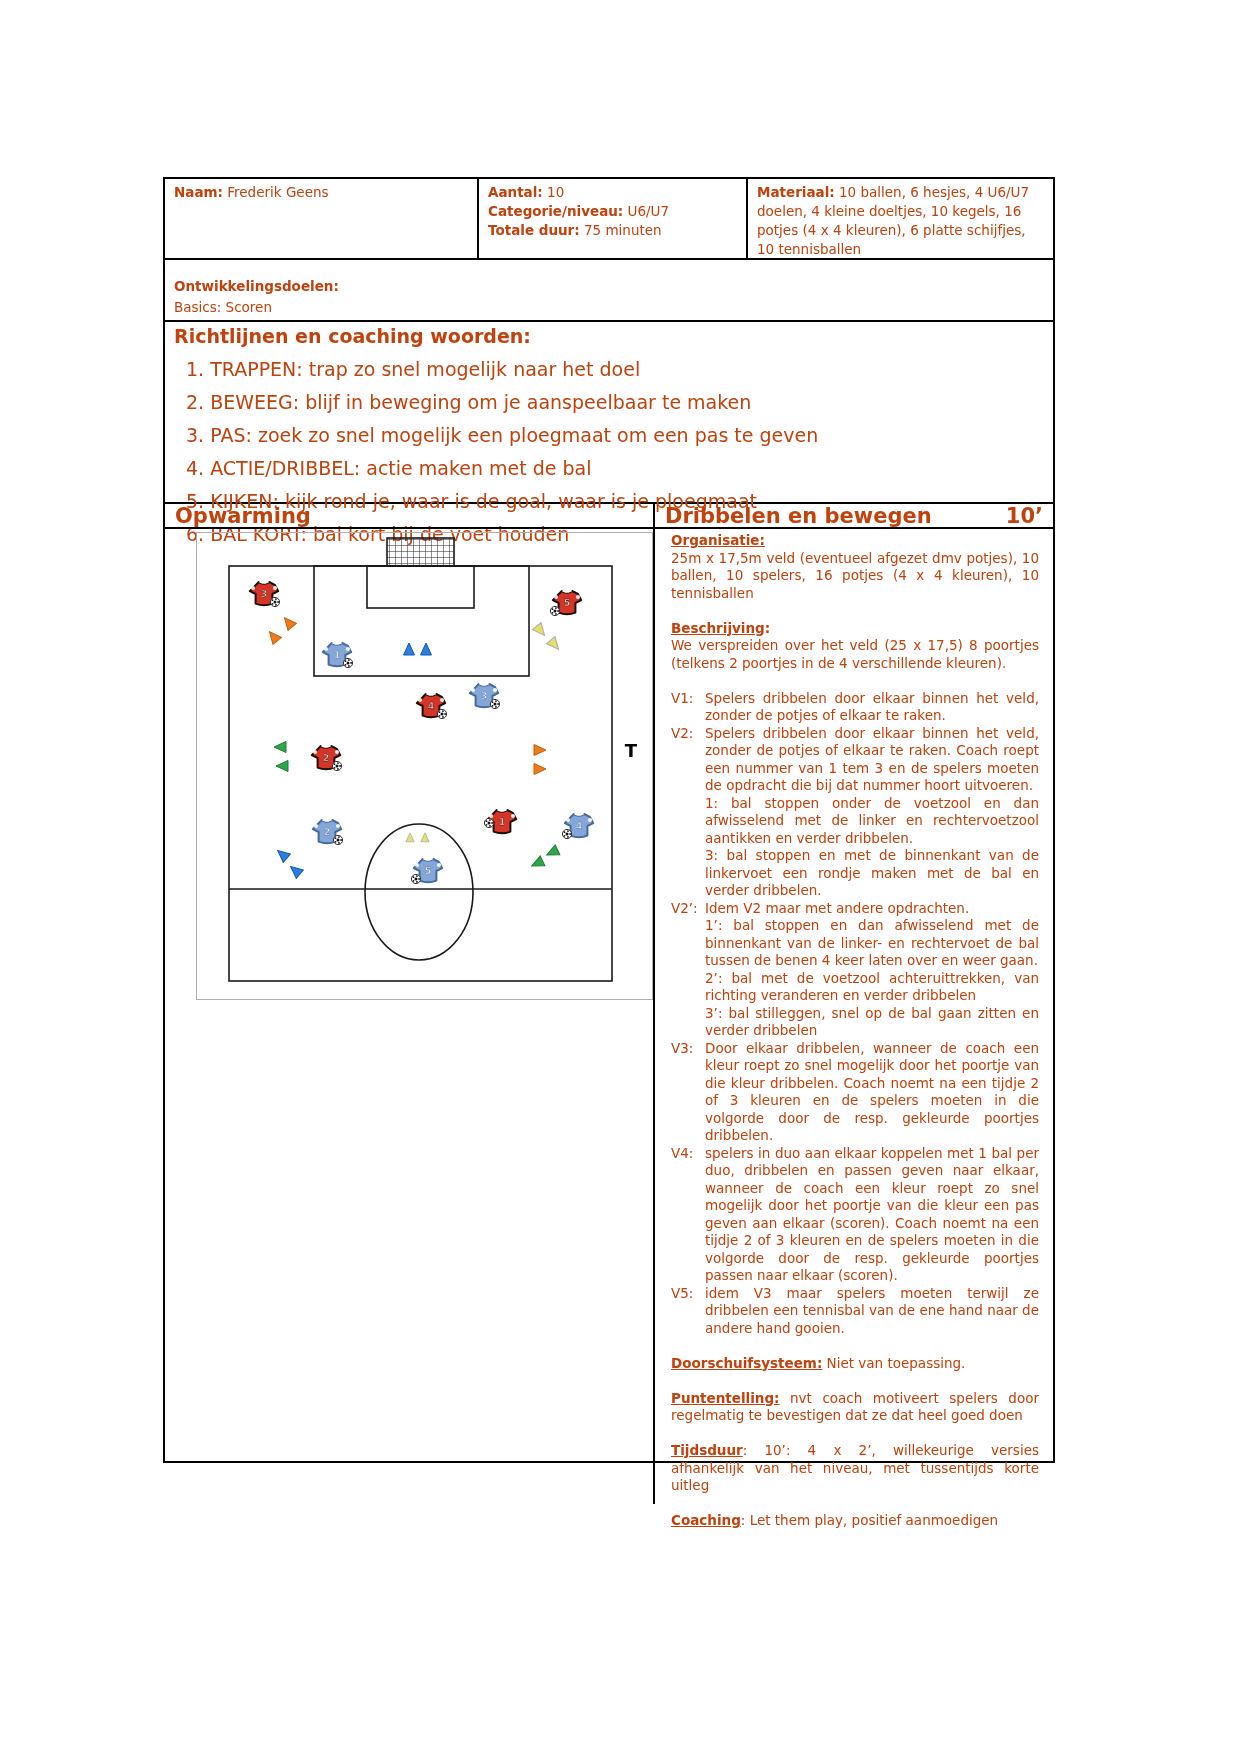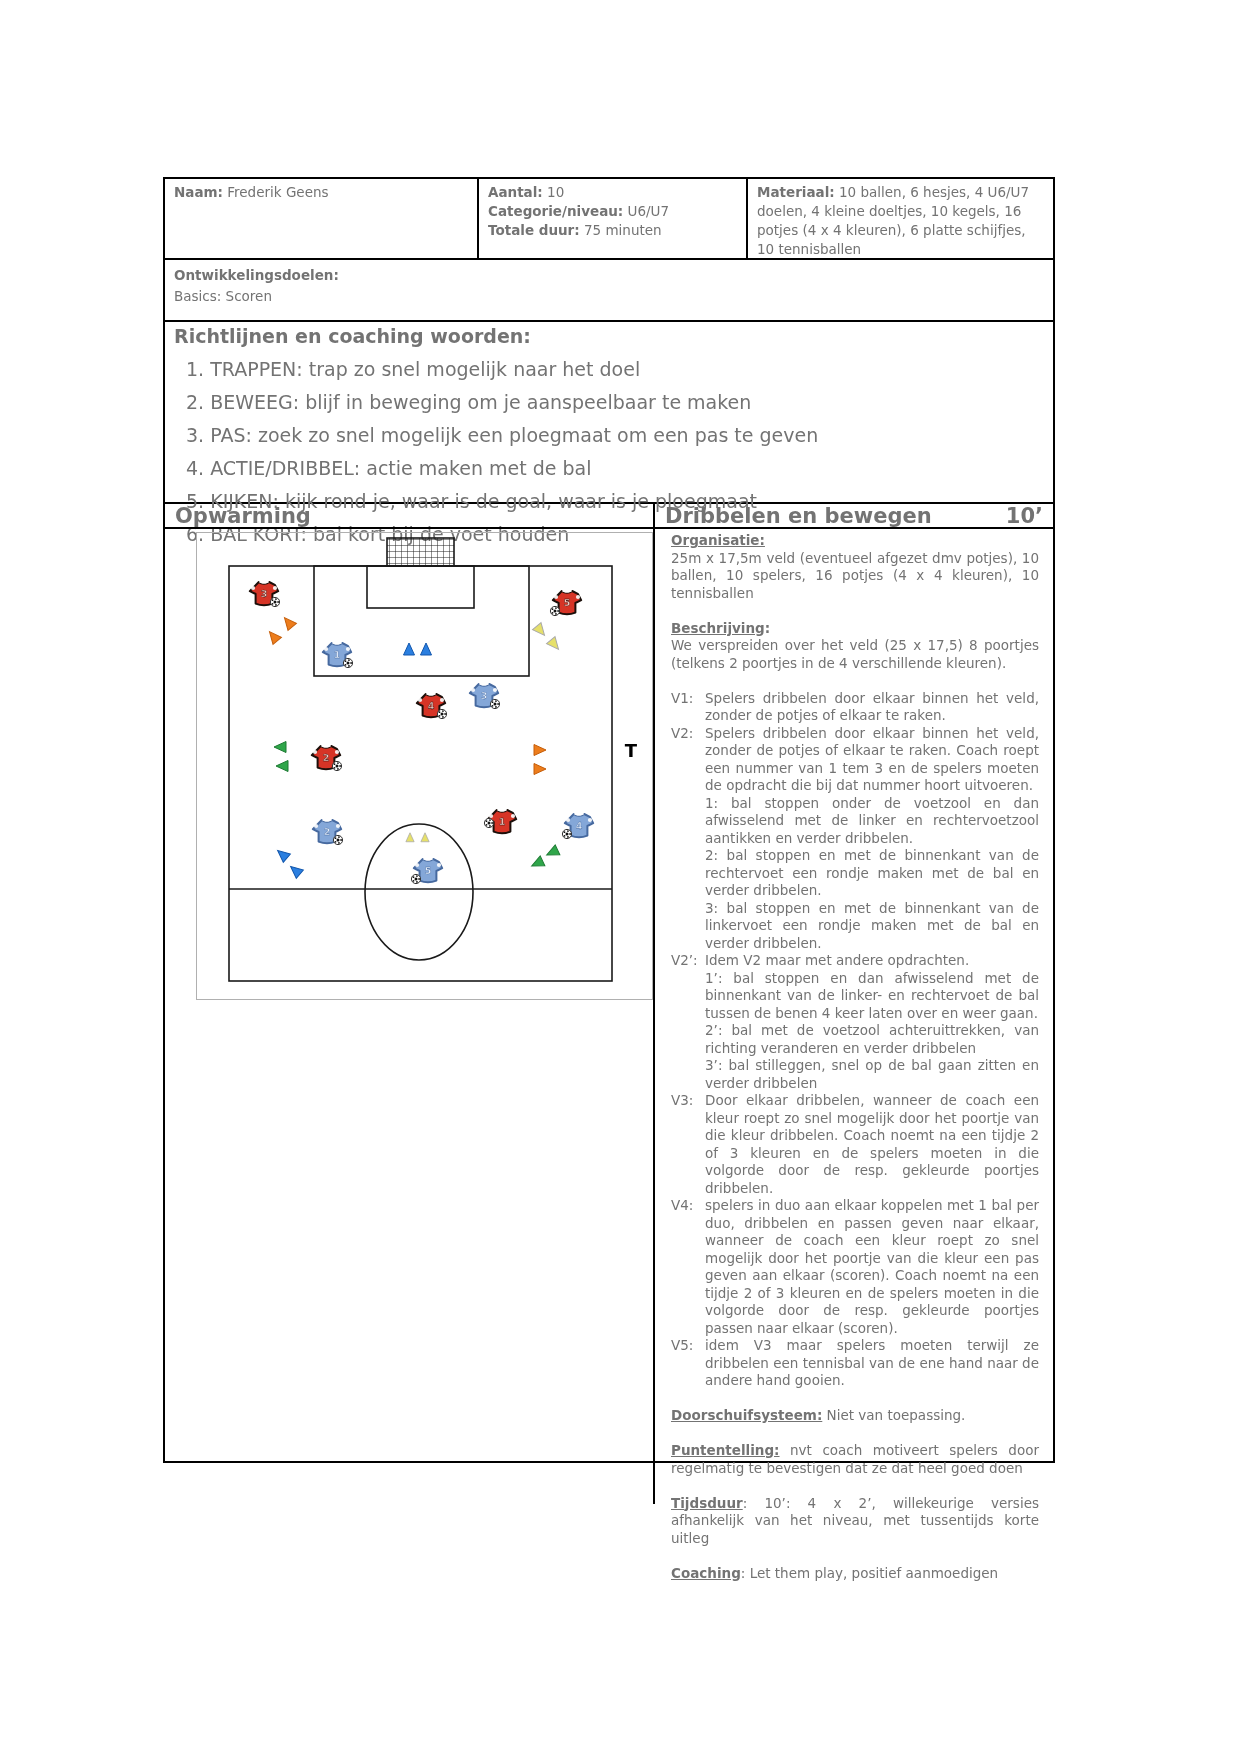"Naam: Frederik Geens" .page { color: #737373 -> #c2410c }
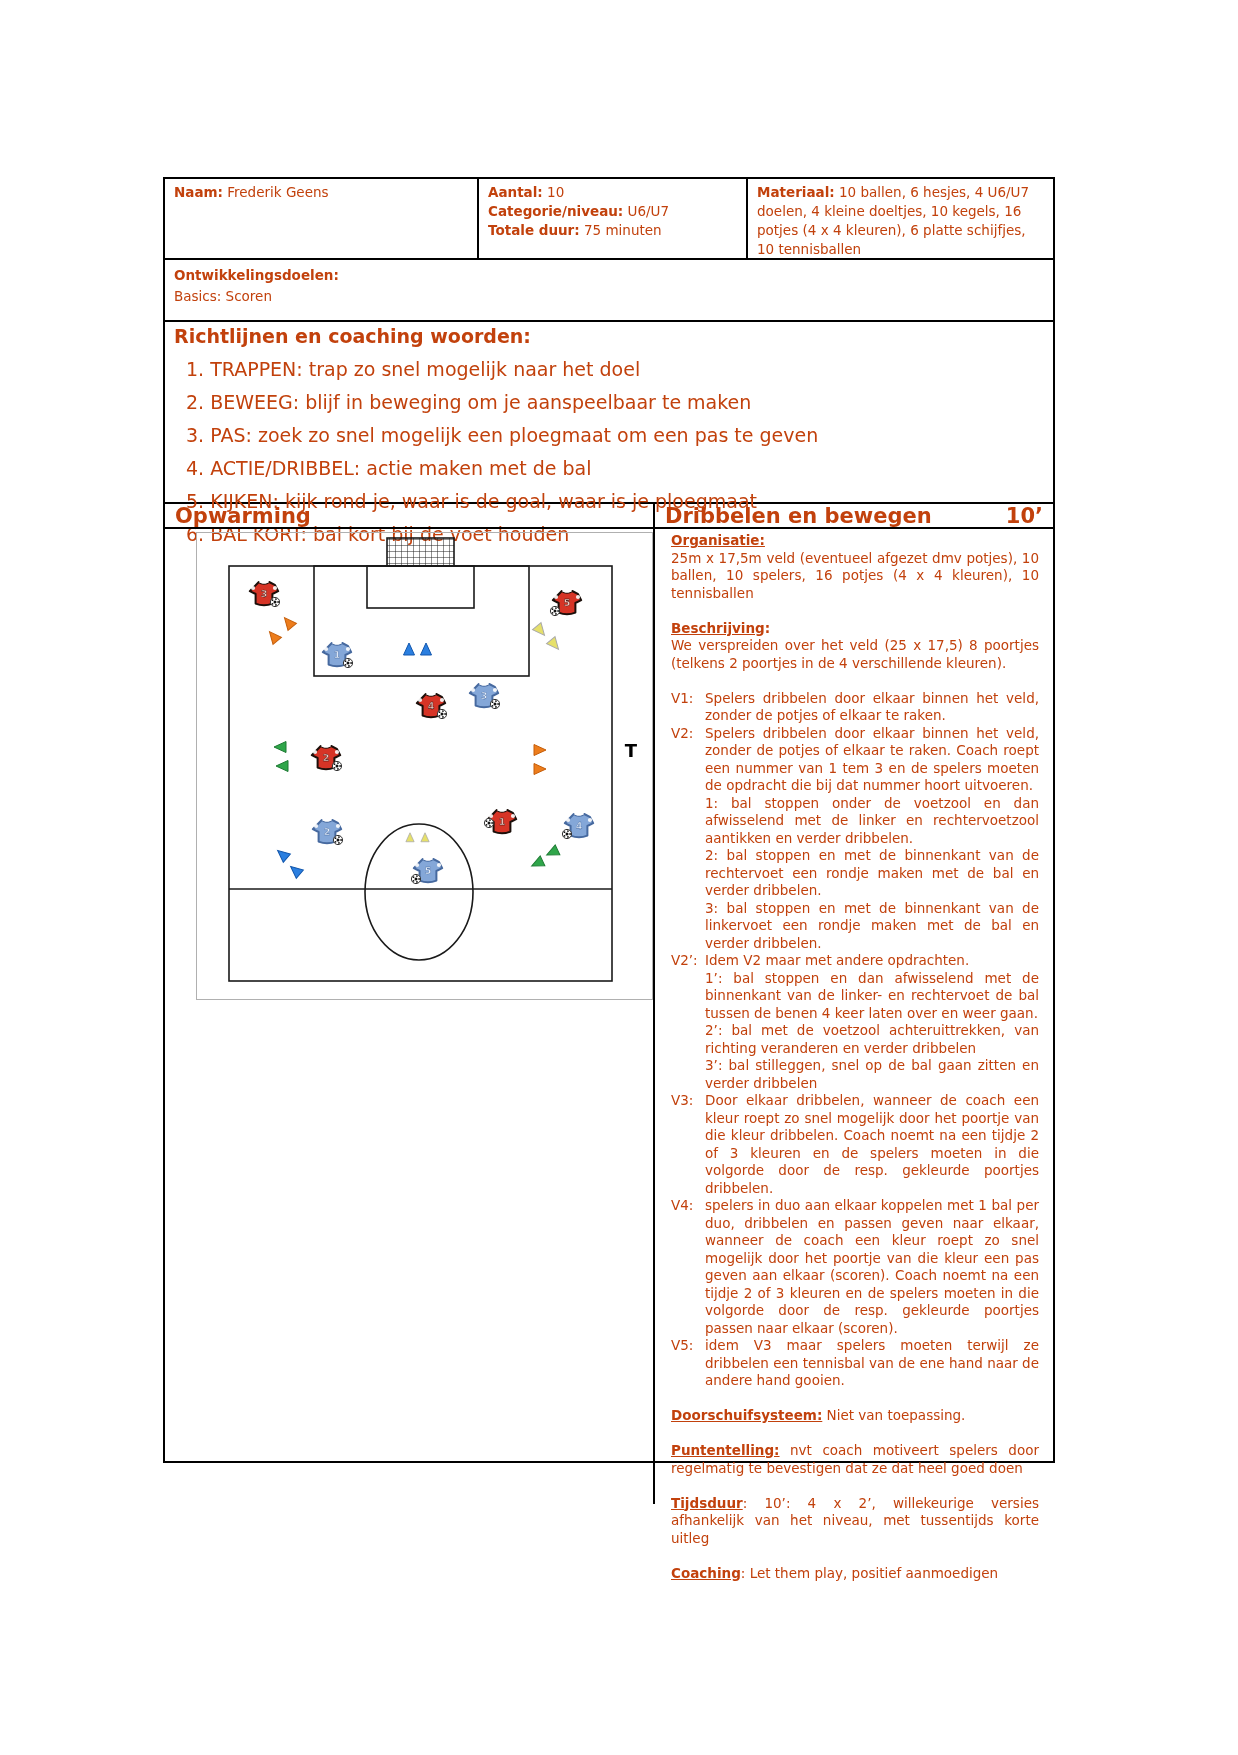"Ontwikkelingsdoelen:" .r2 { padding: 5px 9px -> 16px 9px }
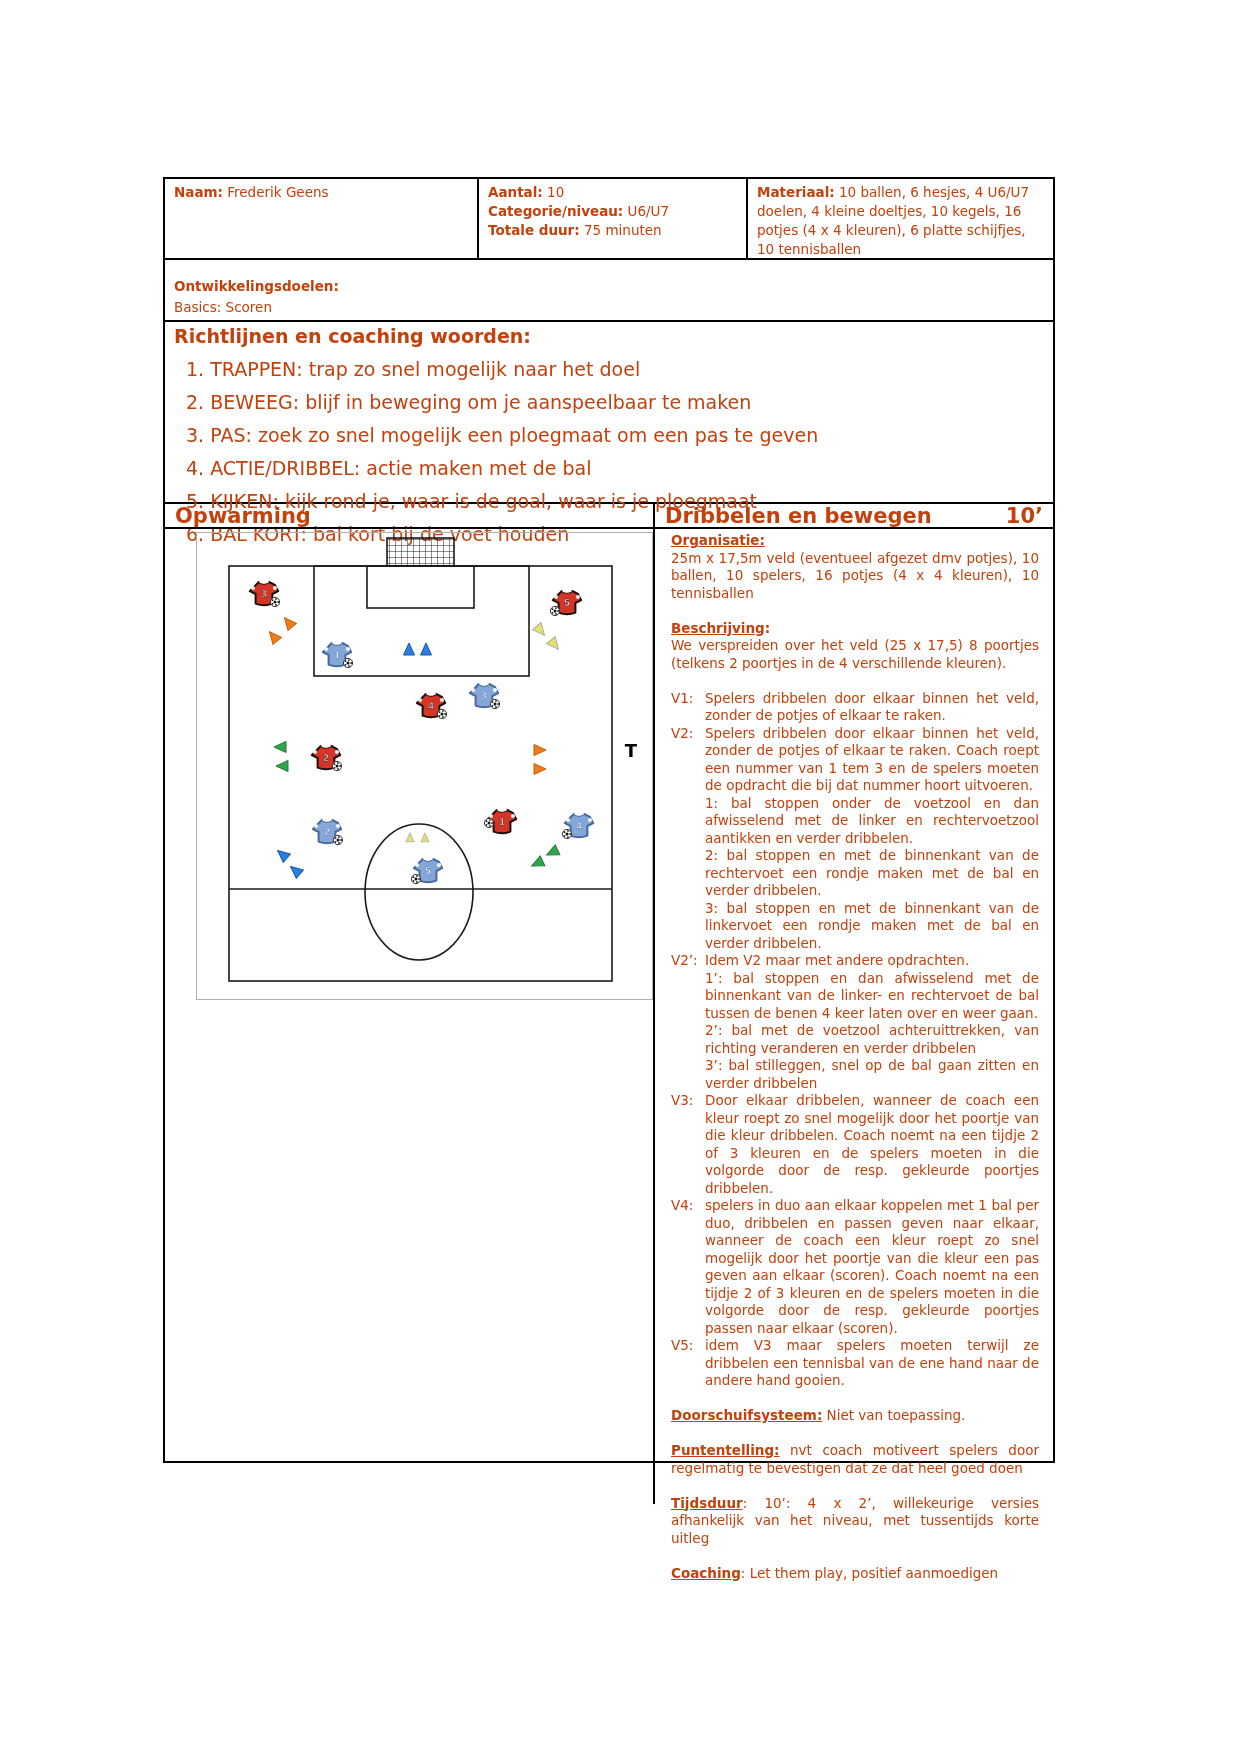"2: bal stoppen en met" p { html: <p>2: bal stoppen en met de binnenkant van de rechtervoet een rondje maken met de bal en verder dribbelen.</p> -> none }
